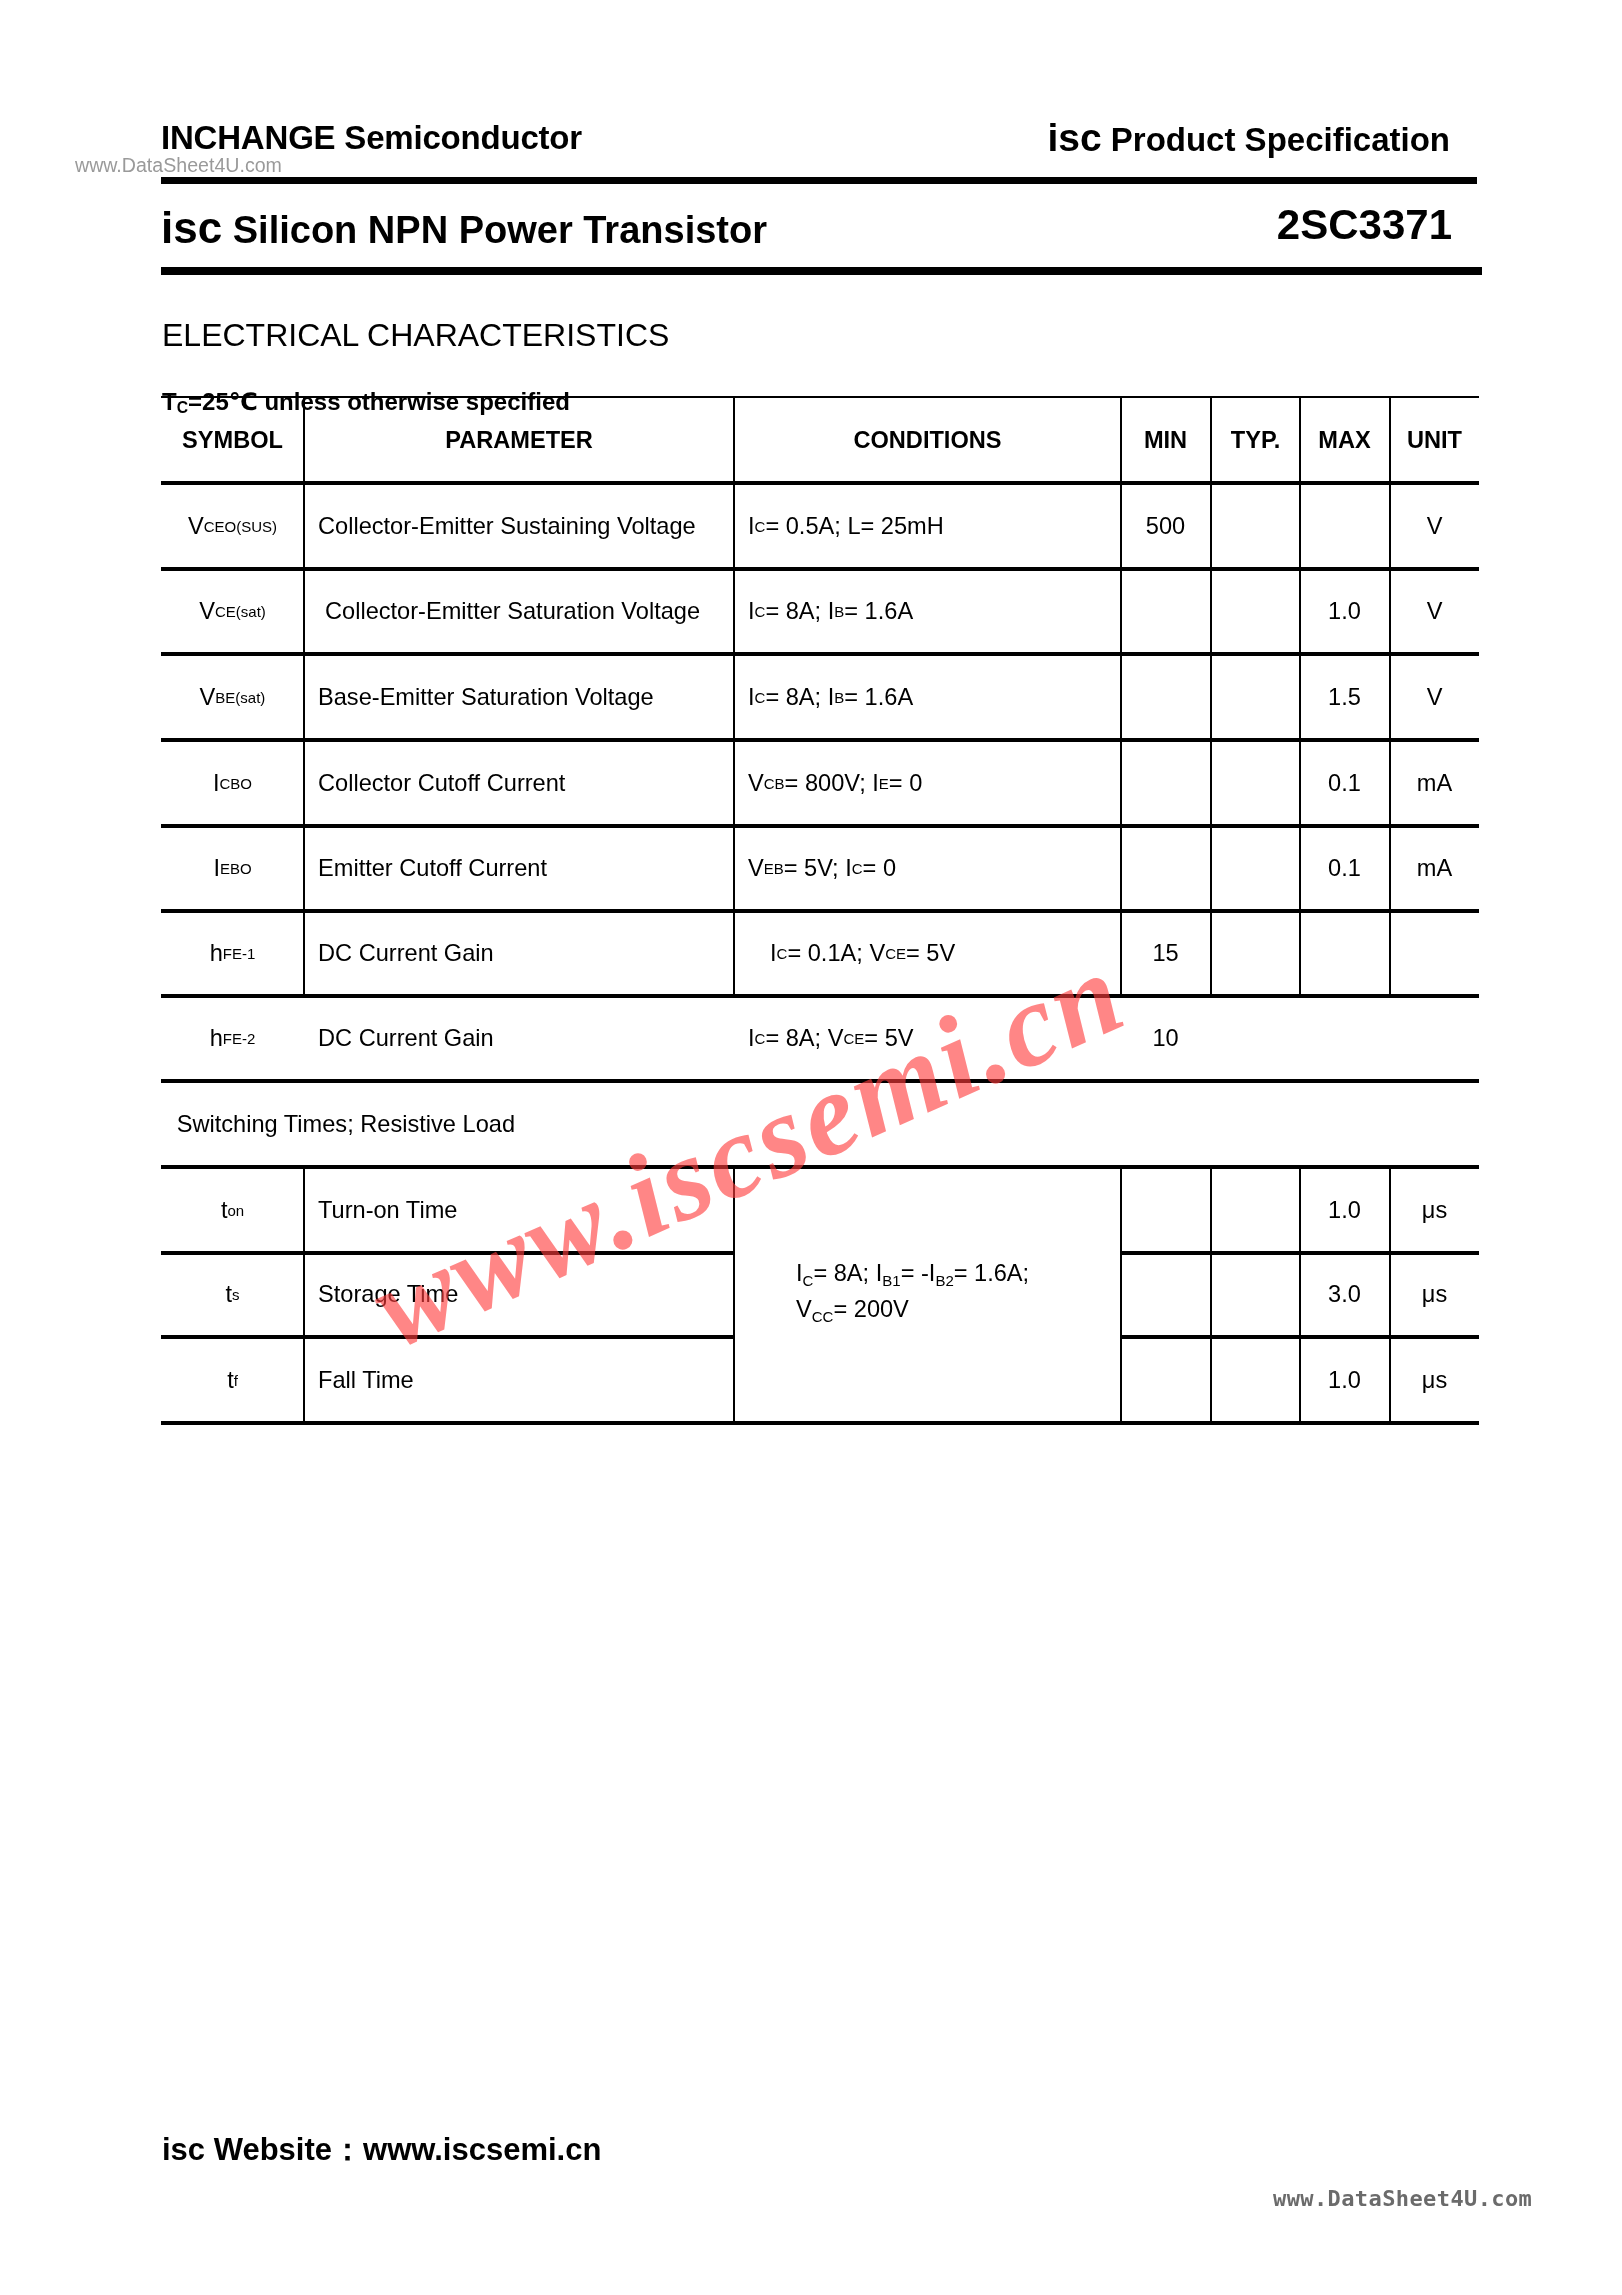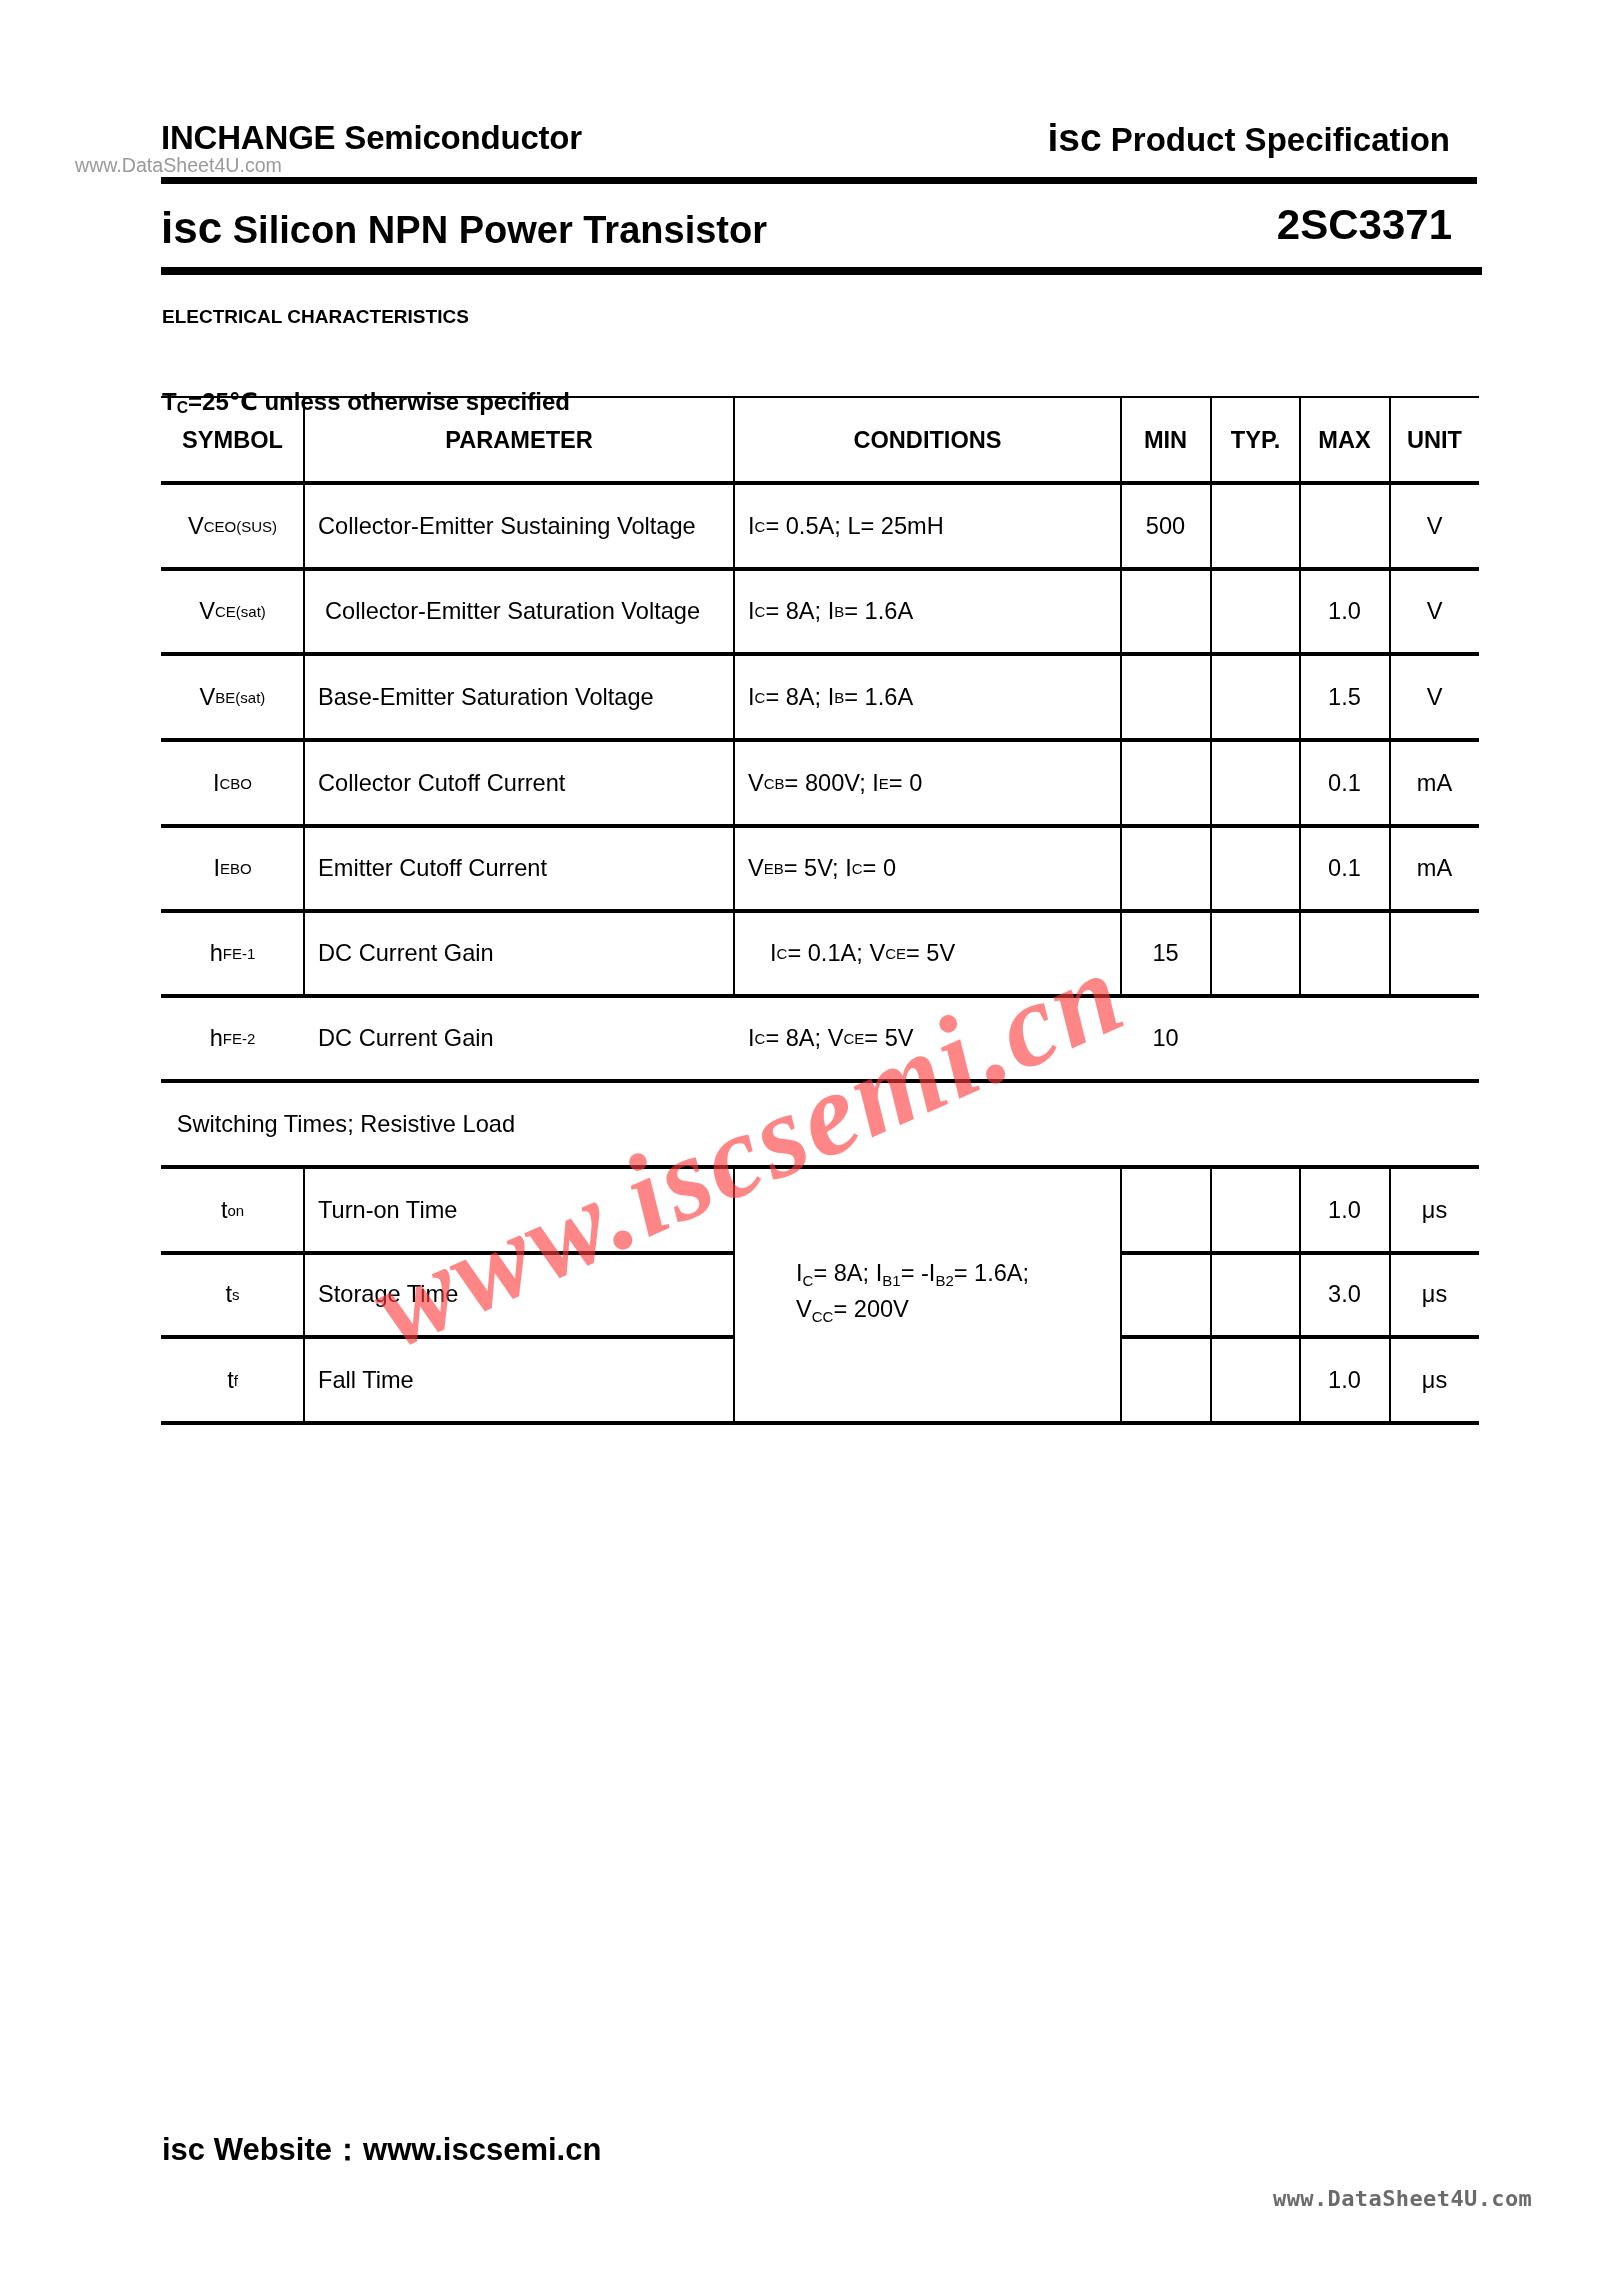"ELECTRICAL CHARACTERISTICS" .sec-title { font-size: 19px -> 32px; font-weight: bold -> normal; top: 306px -> 317px }
